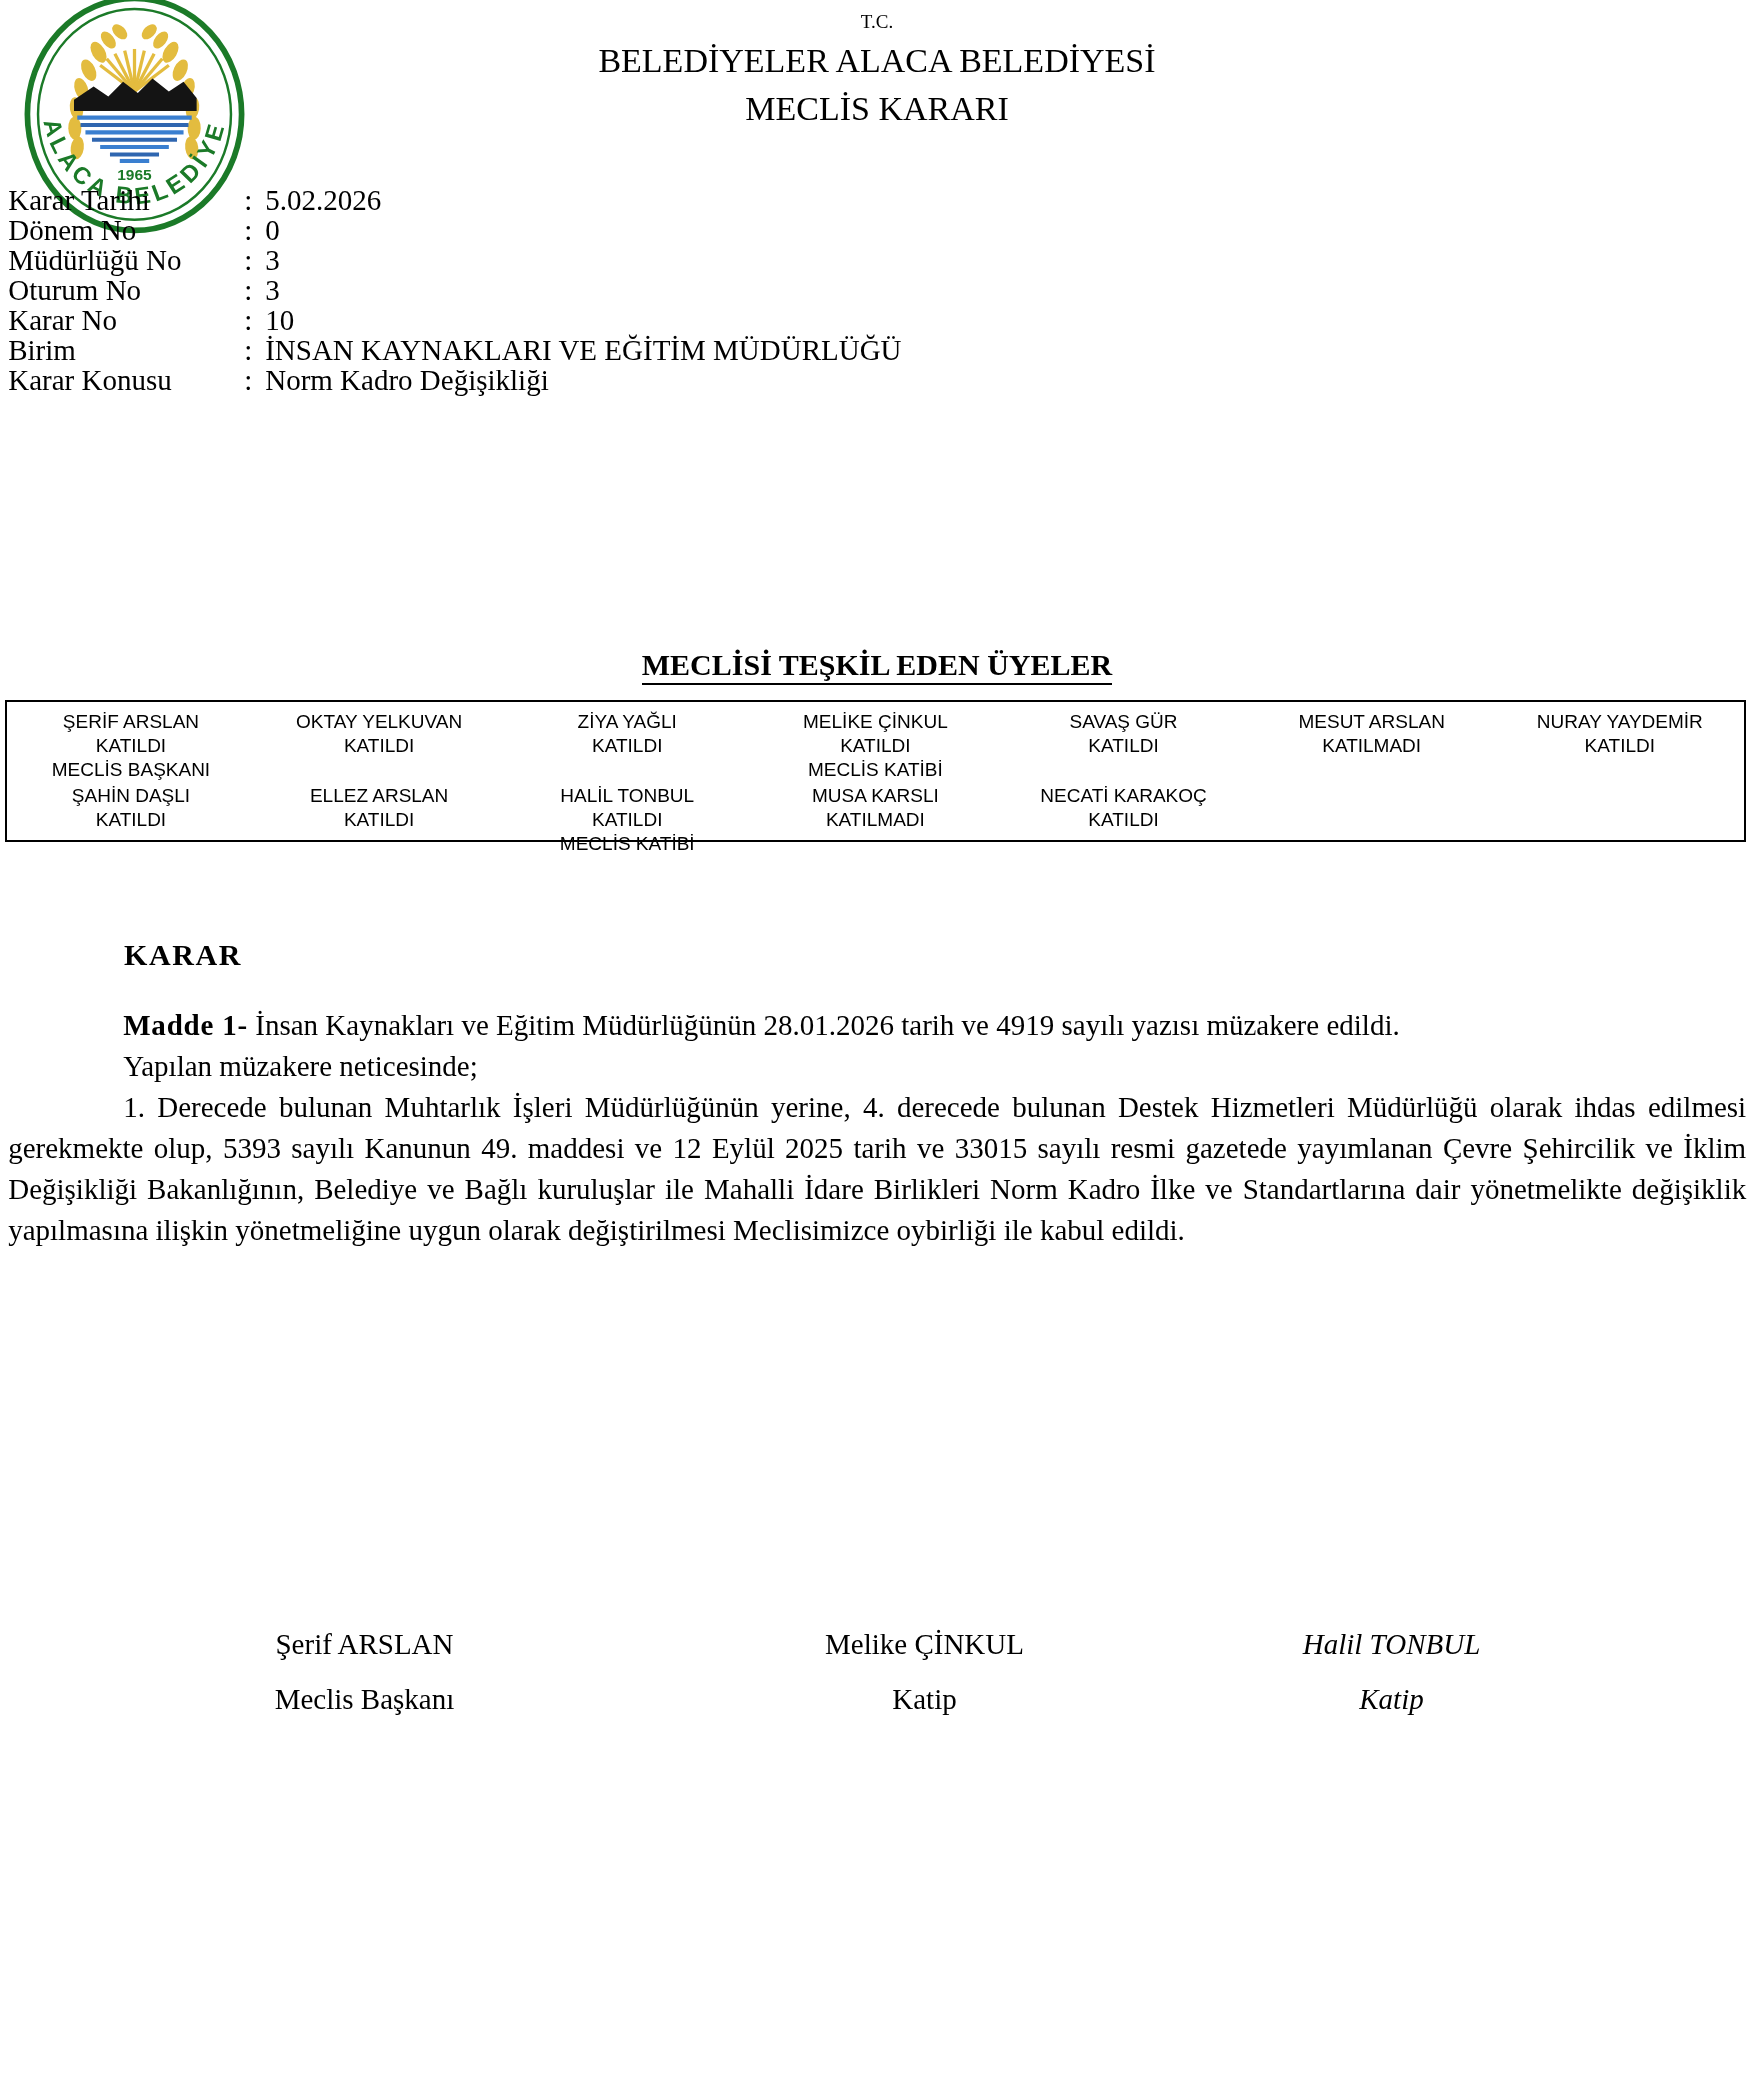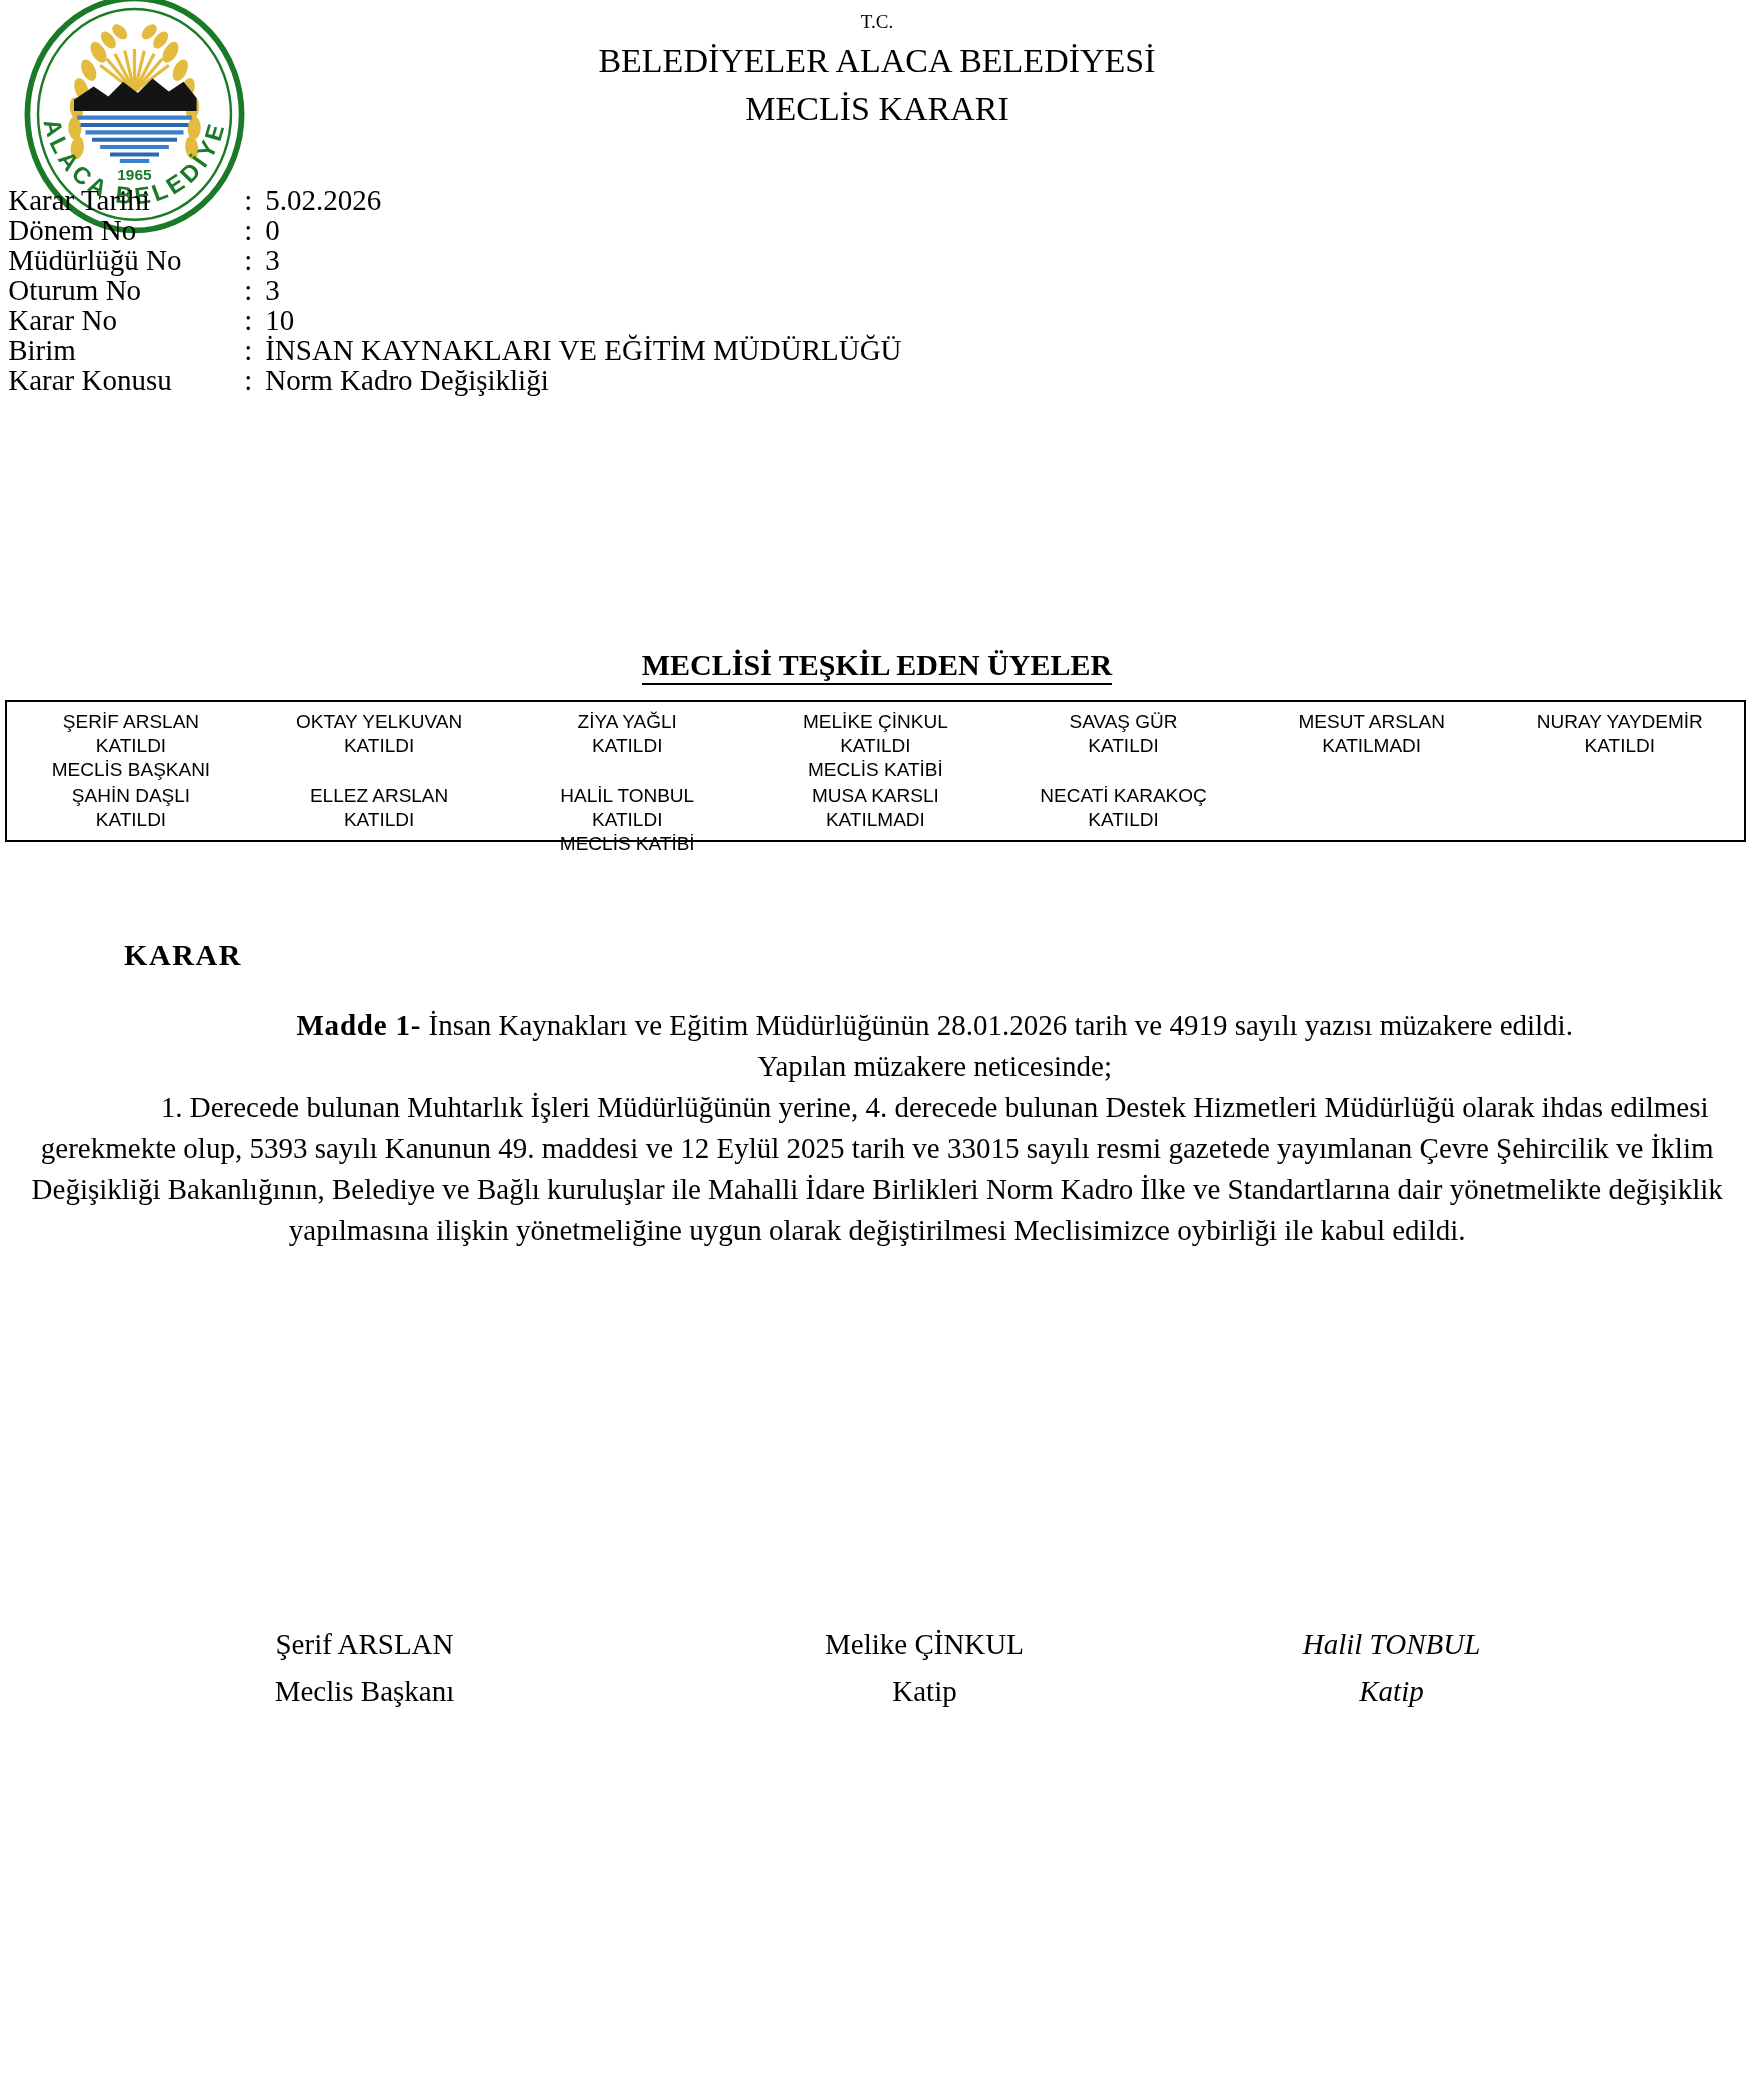"Yapılan müzakere neticesinde;" .body-text p { text-align: center -> none }
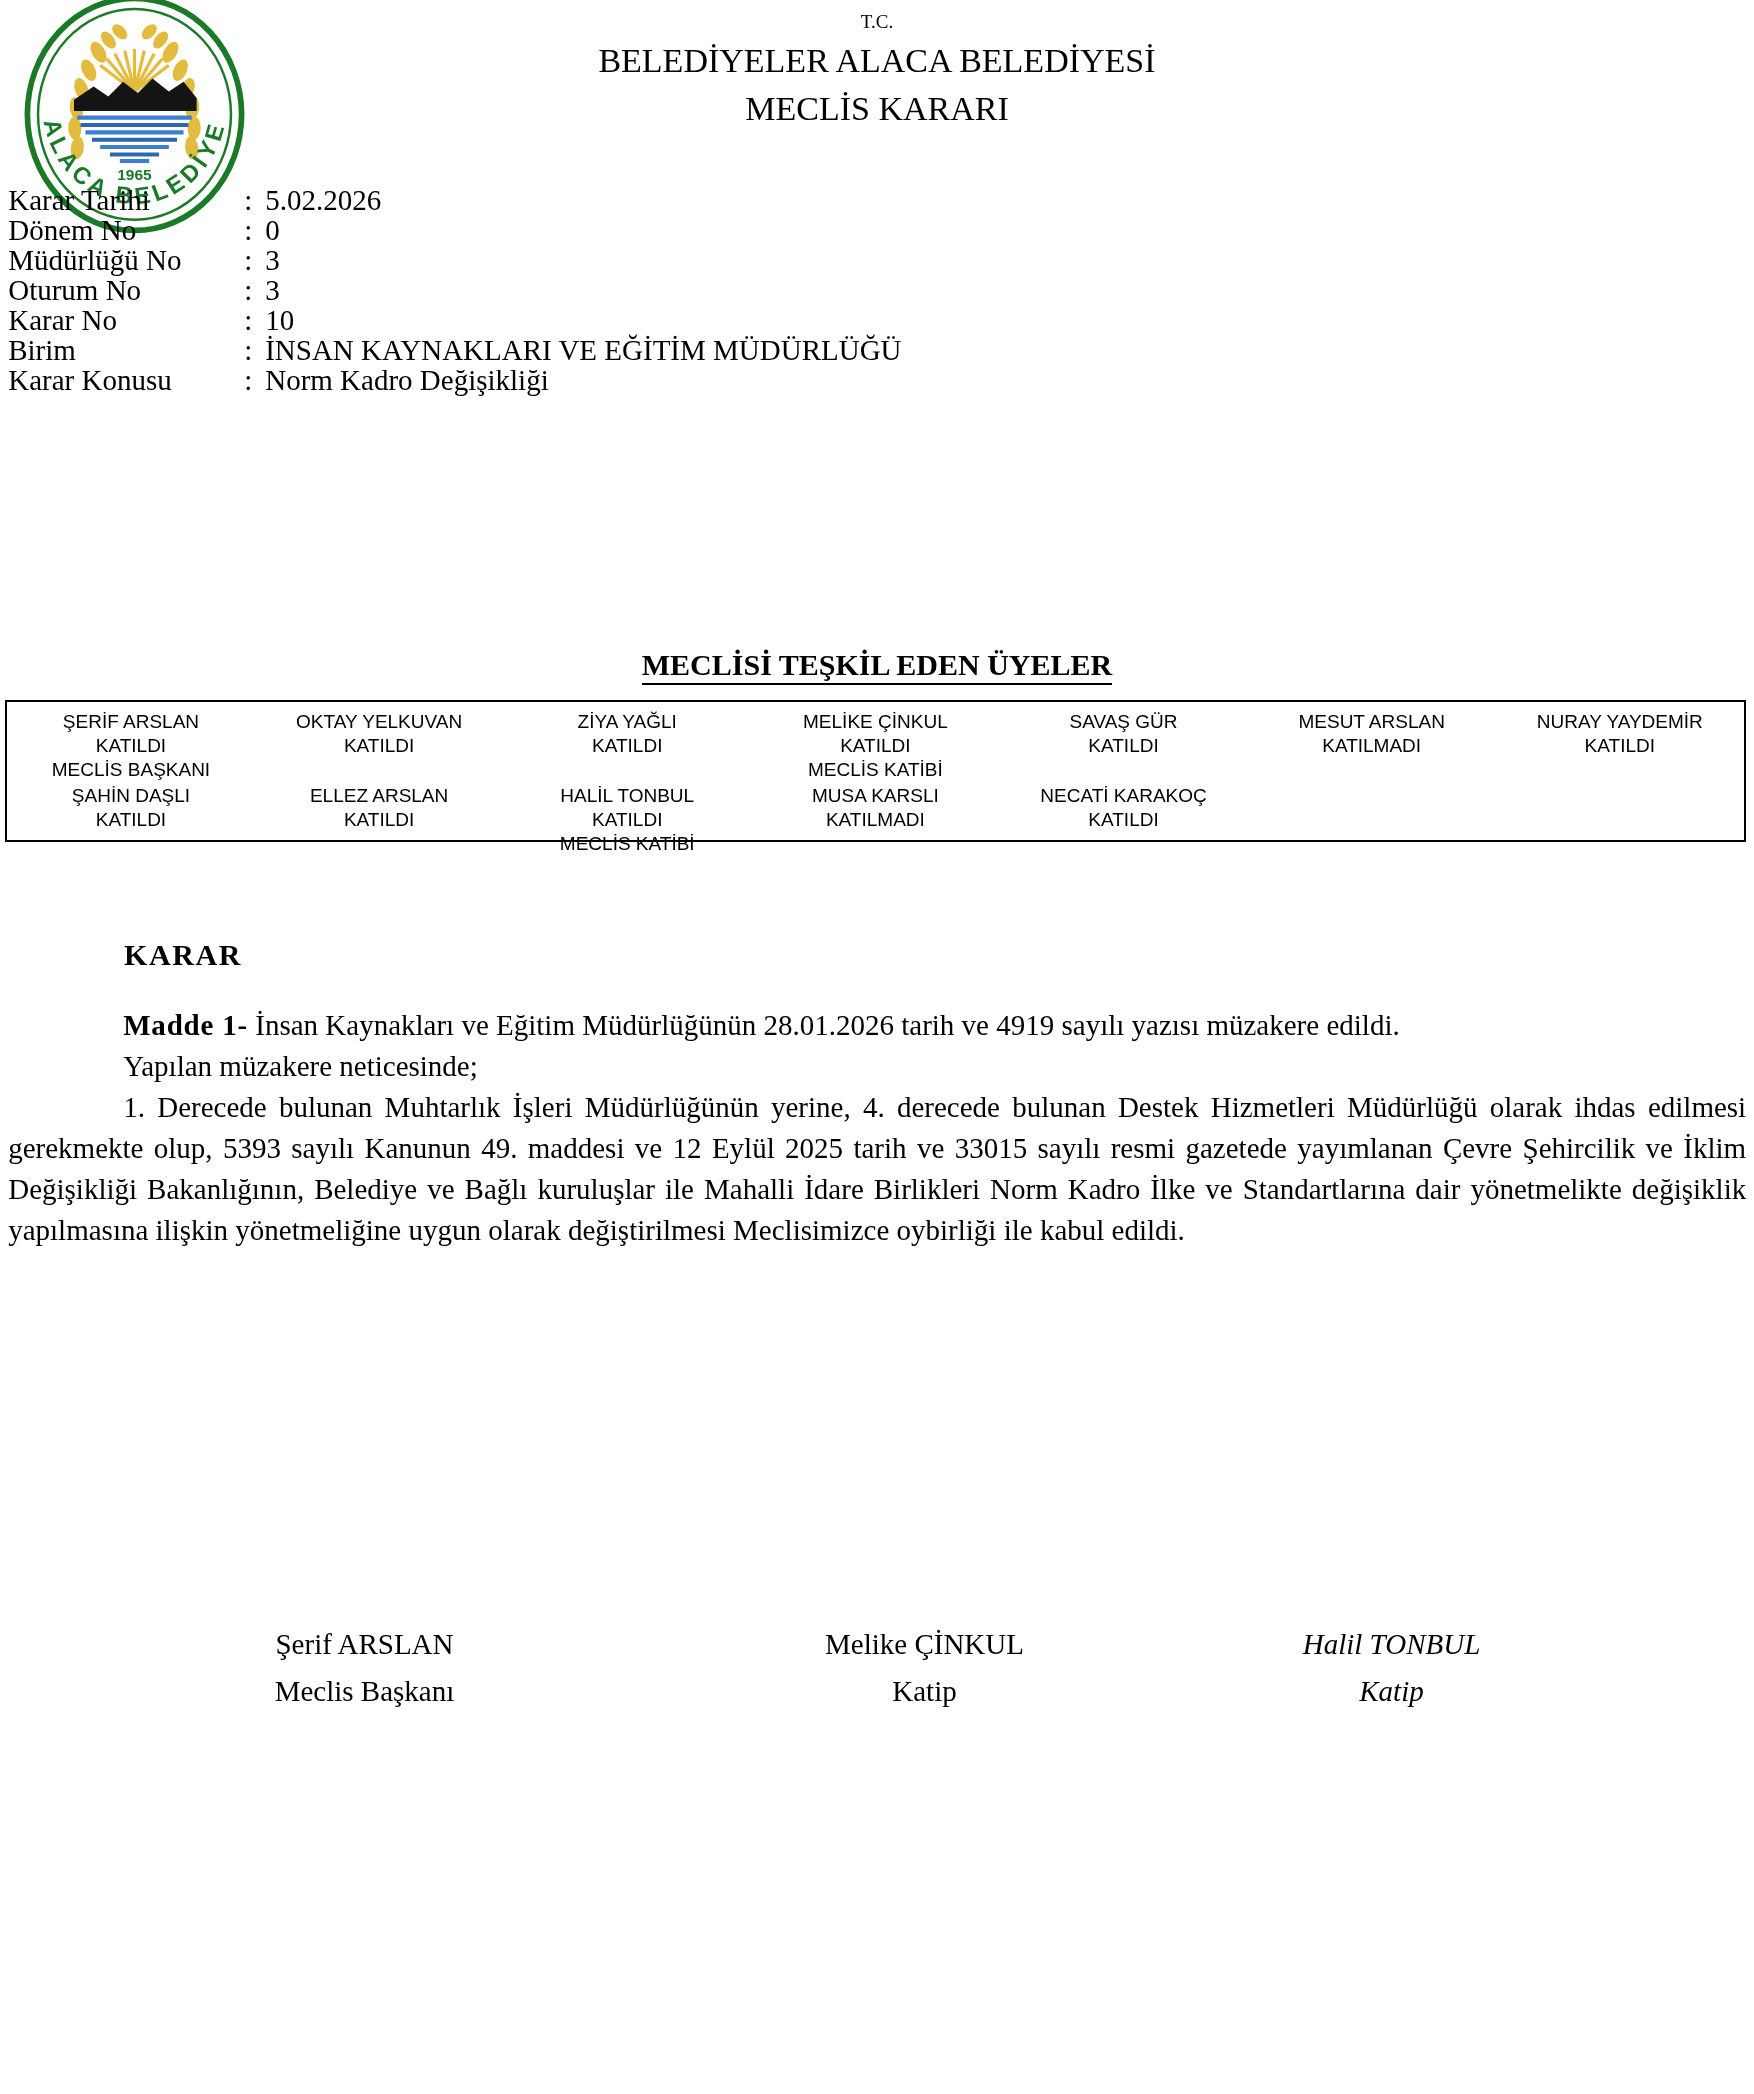"Meclis Başkanı" .sig .sig-title { margin-top: 13px -> 21px }
